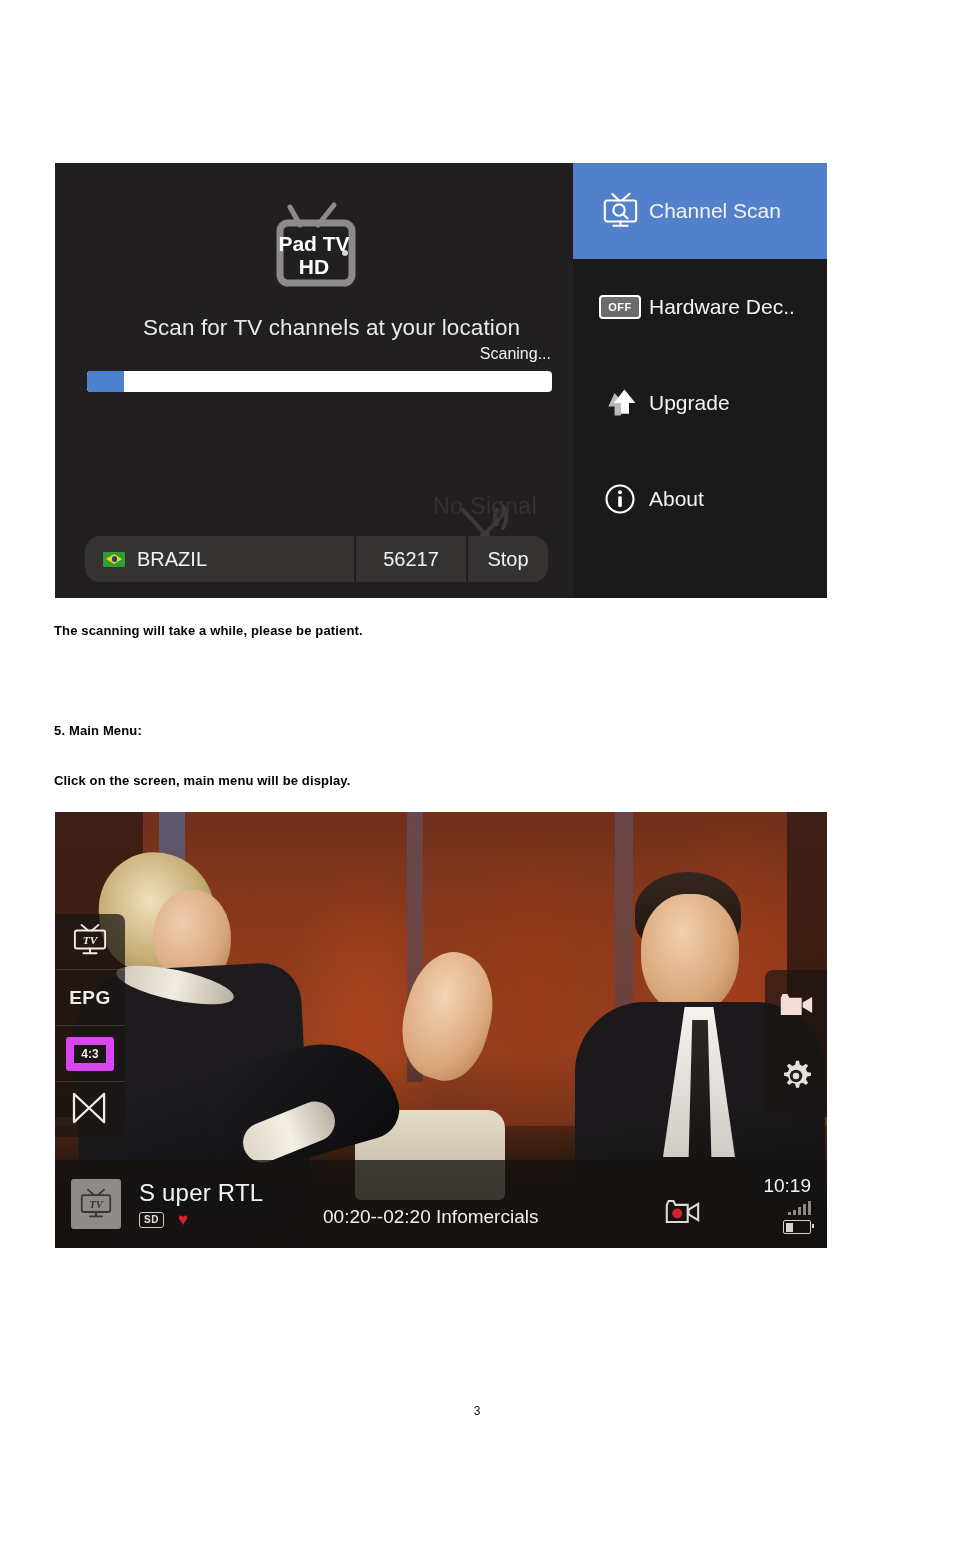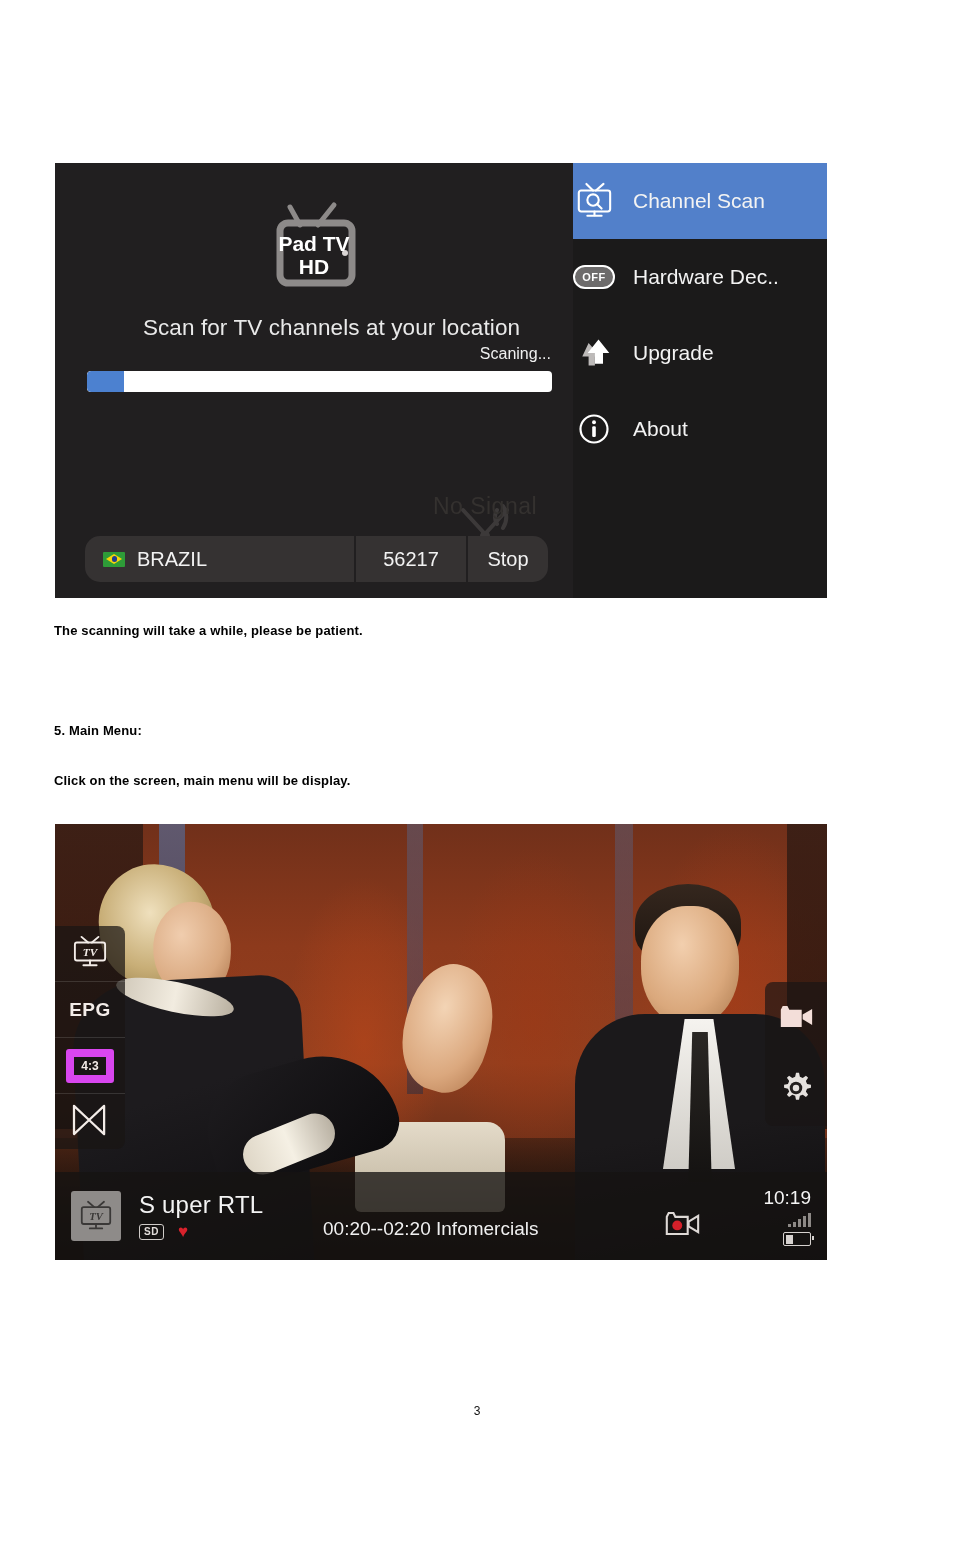"Channel Scan" .menu-item { gap: 18px -> 8px; height: 76px -> 96px; padding-left: 0 -> 26px }
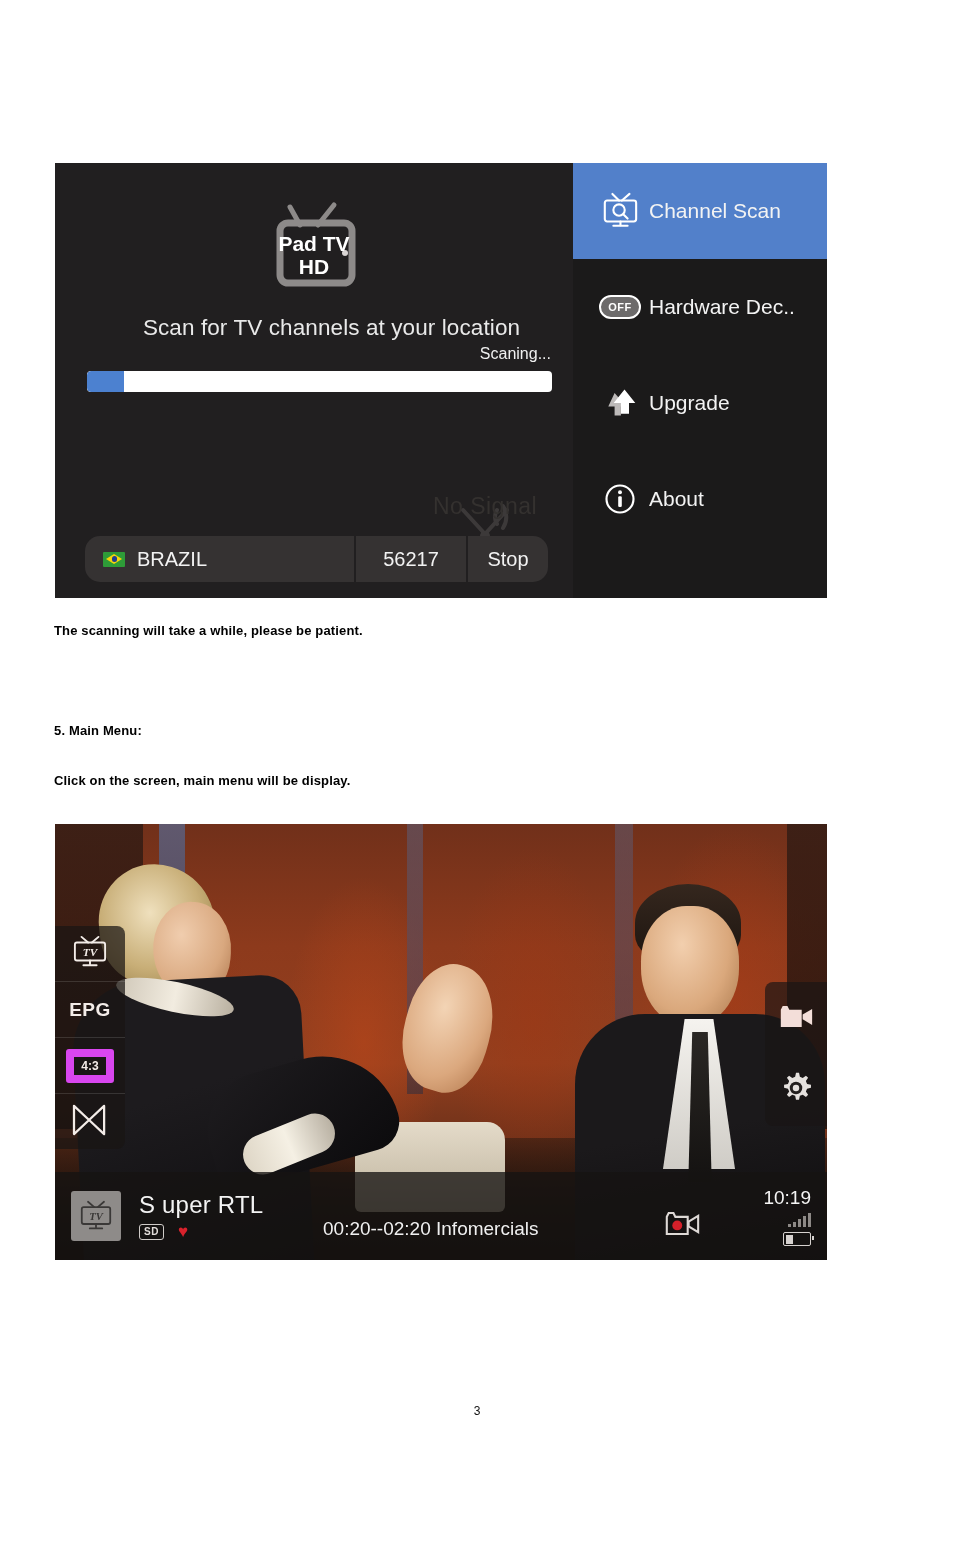"OFF" .off-pill { border-radius: 12px -> 4px }
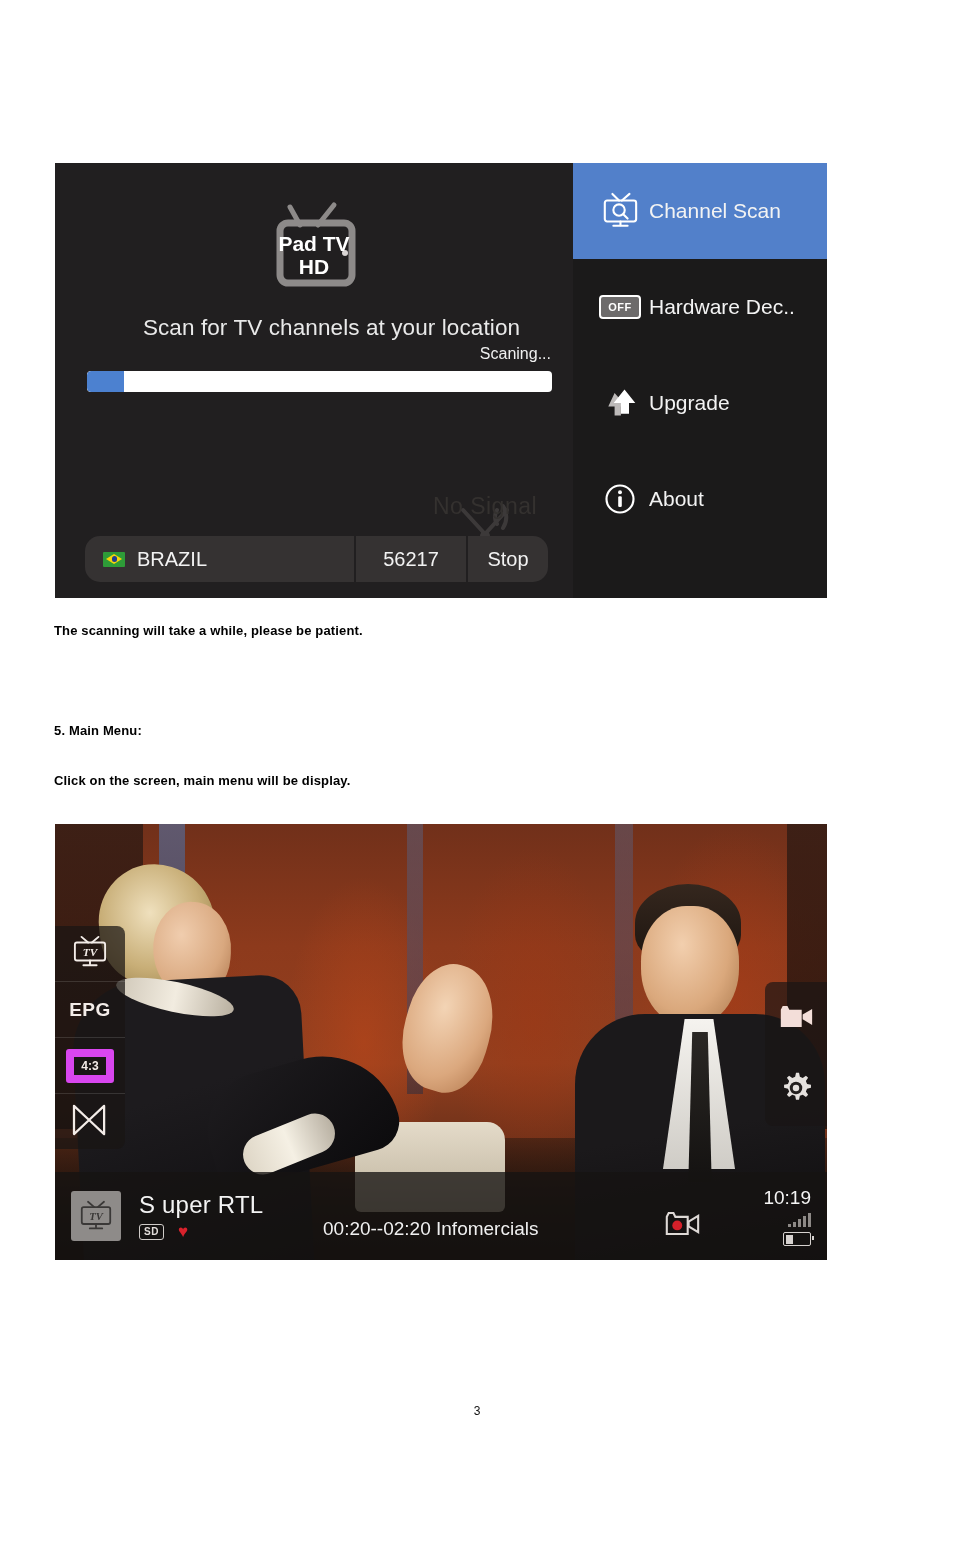"TV" #player-screenshot { margin-top: 12px -> none }
